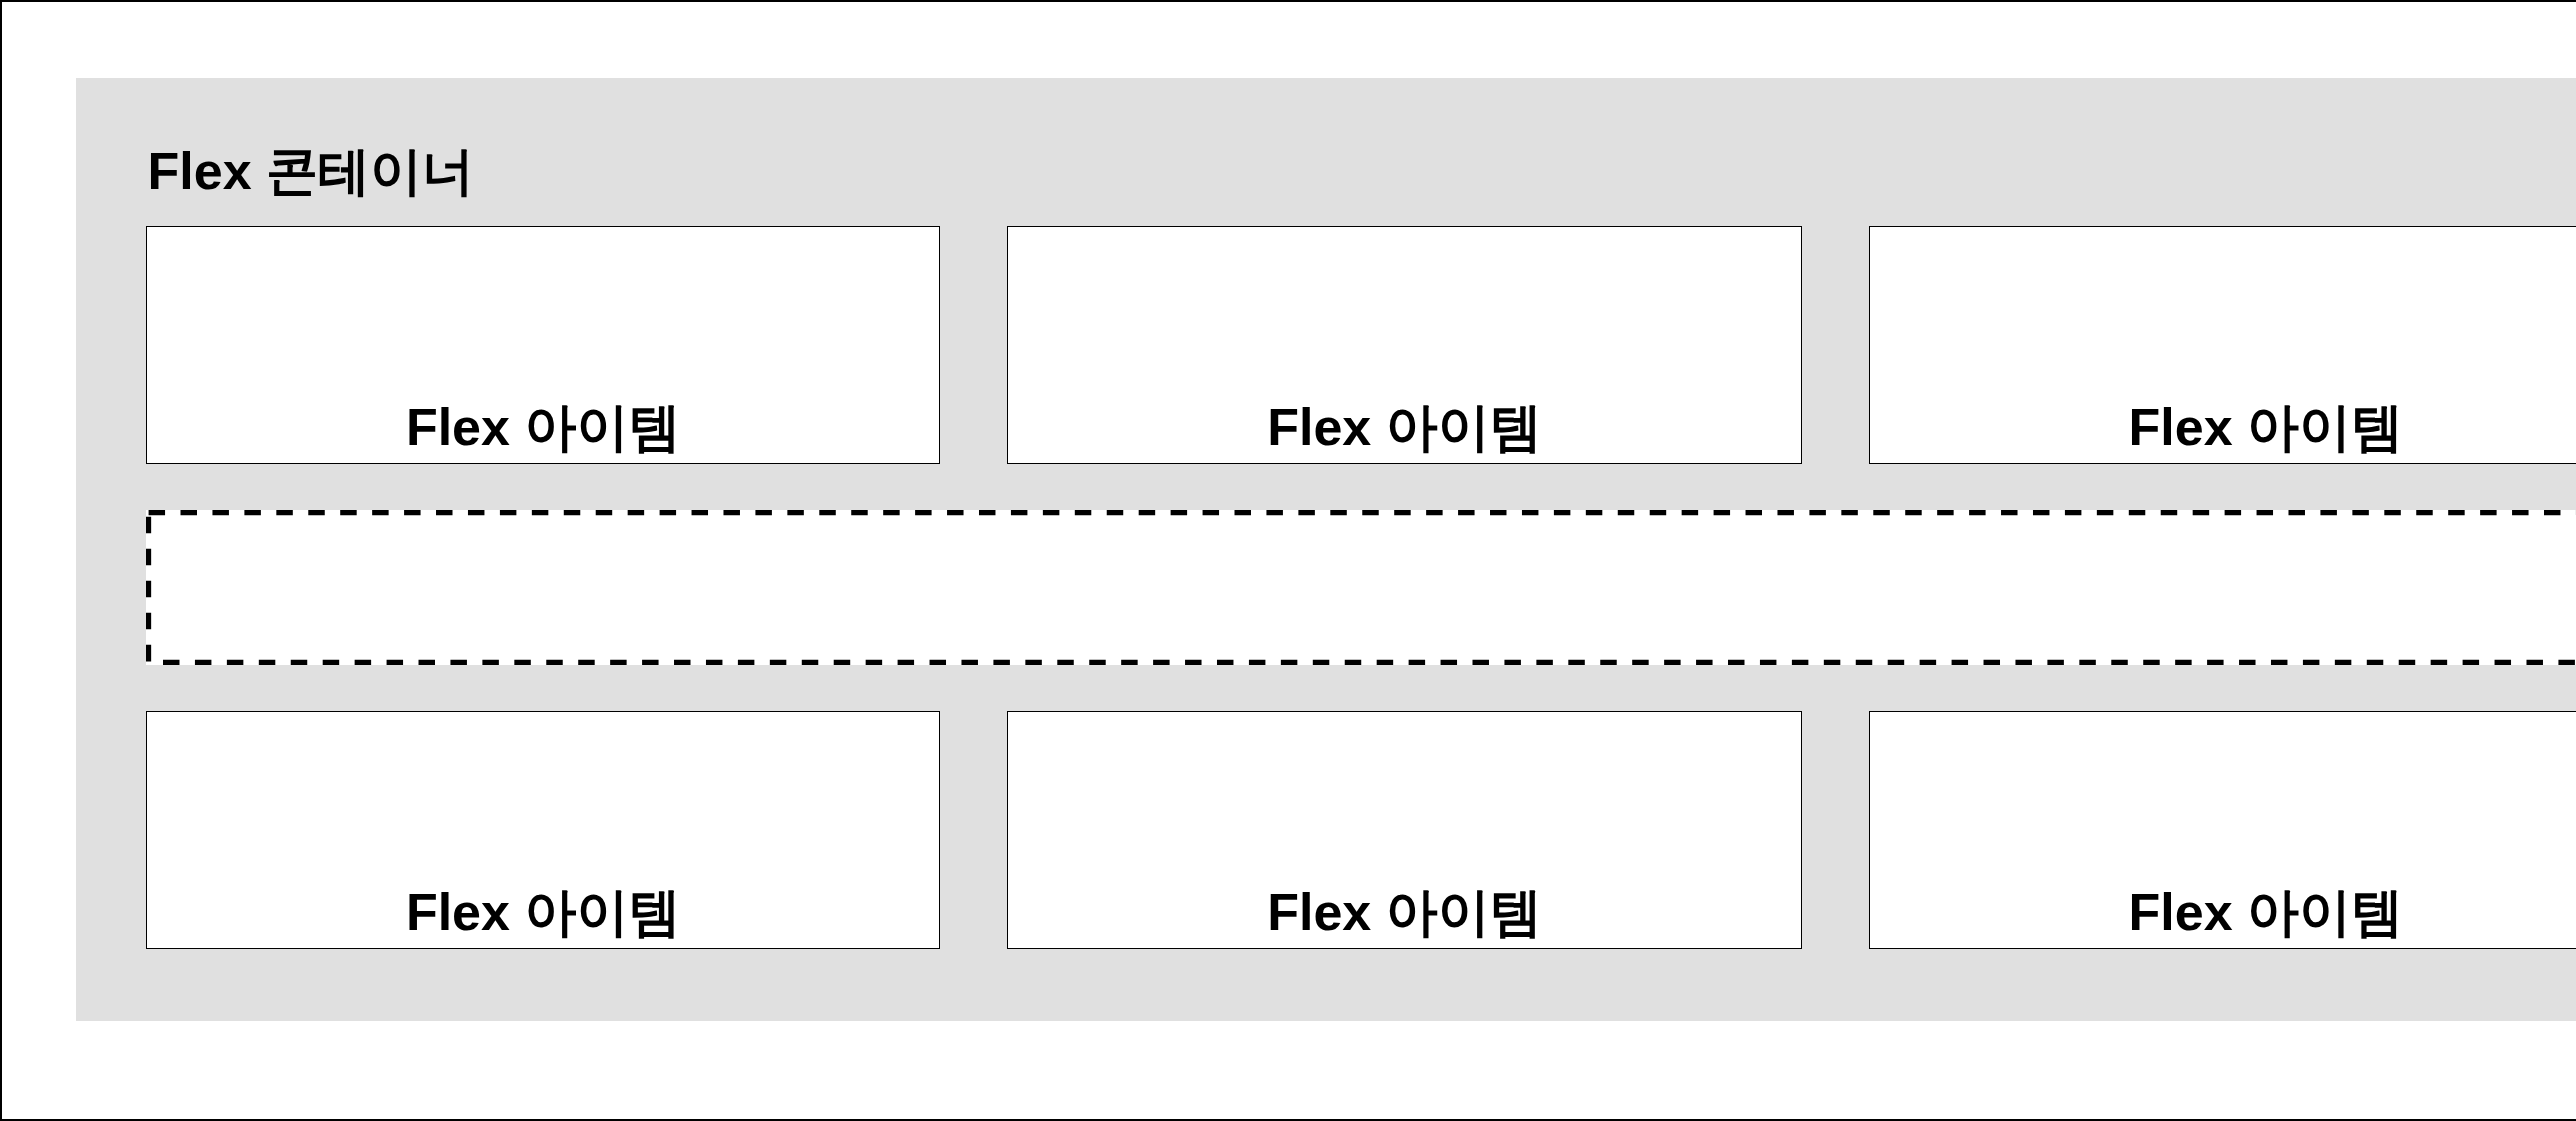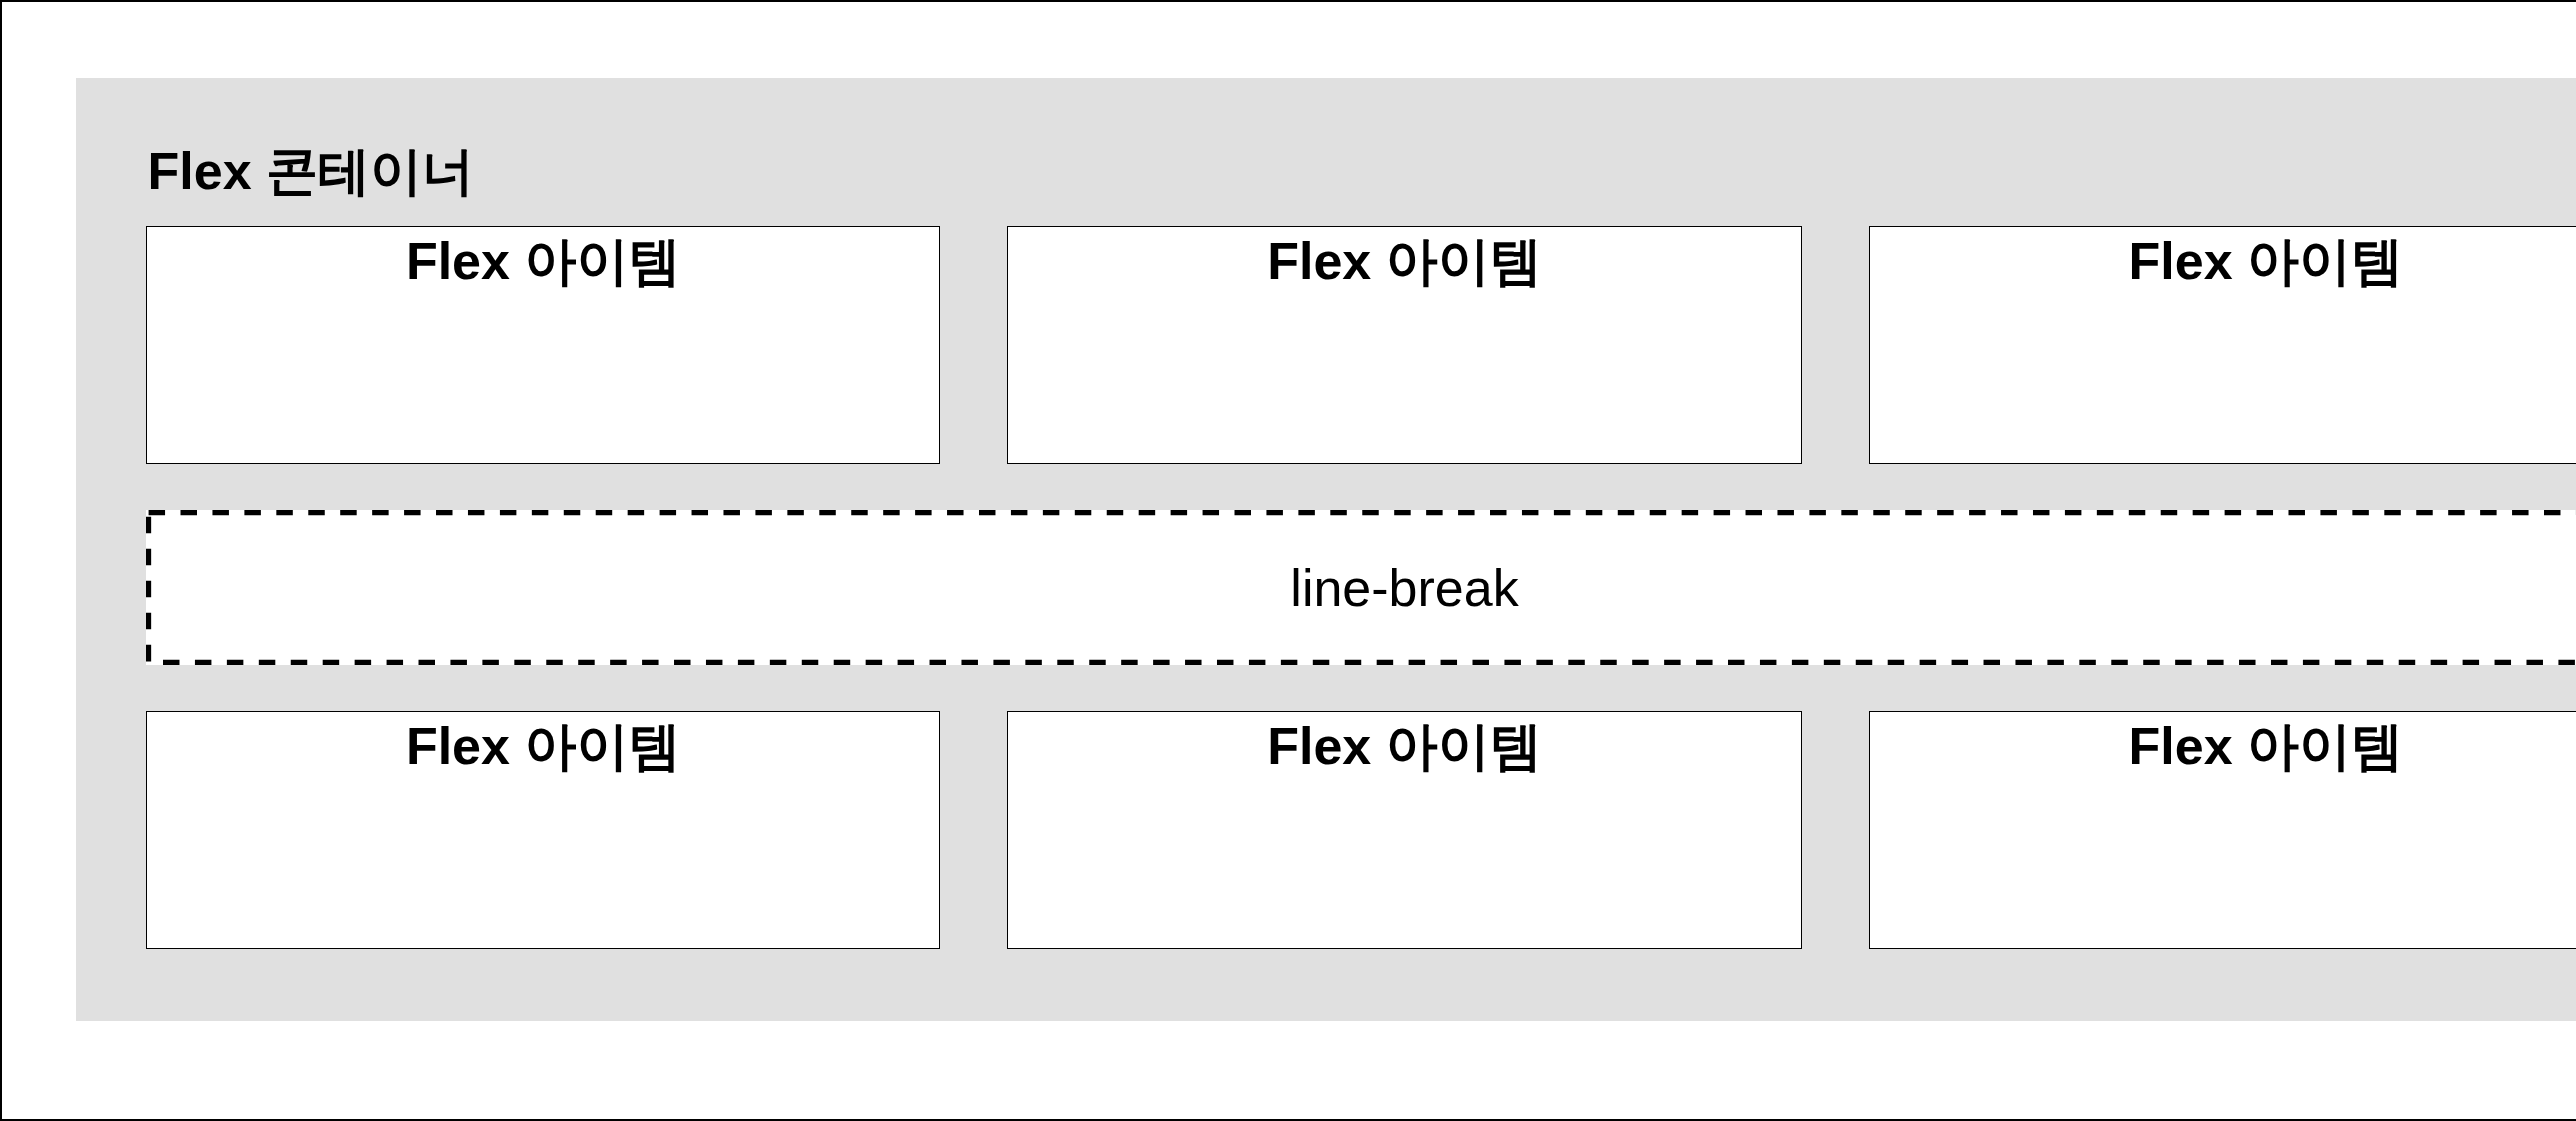"Flex 아이템" .flex-item { align-items: flex-start -> flex-end }
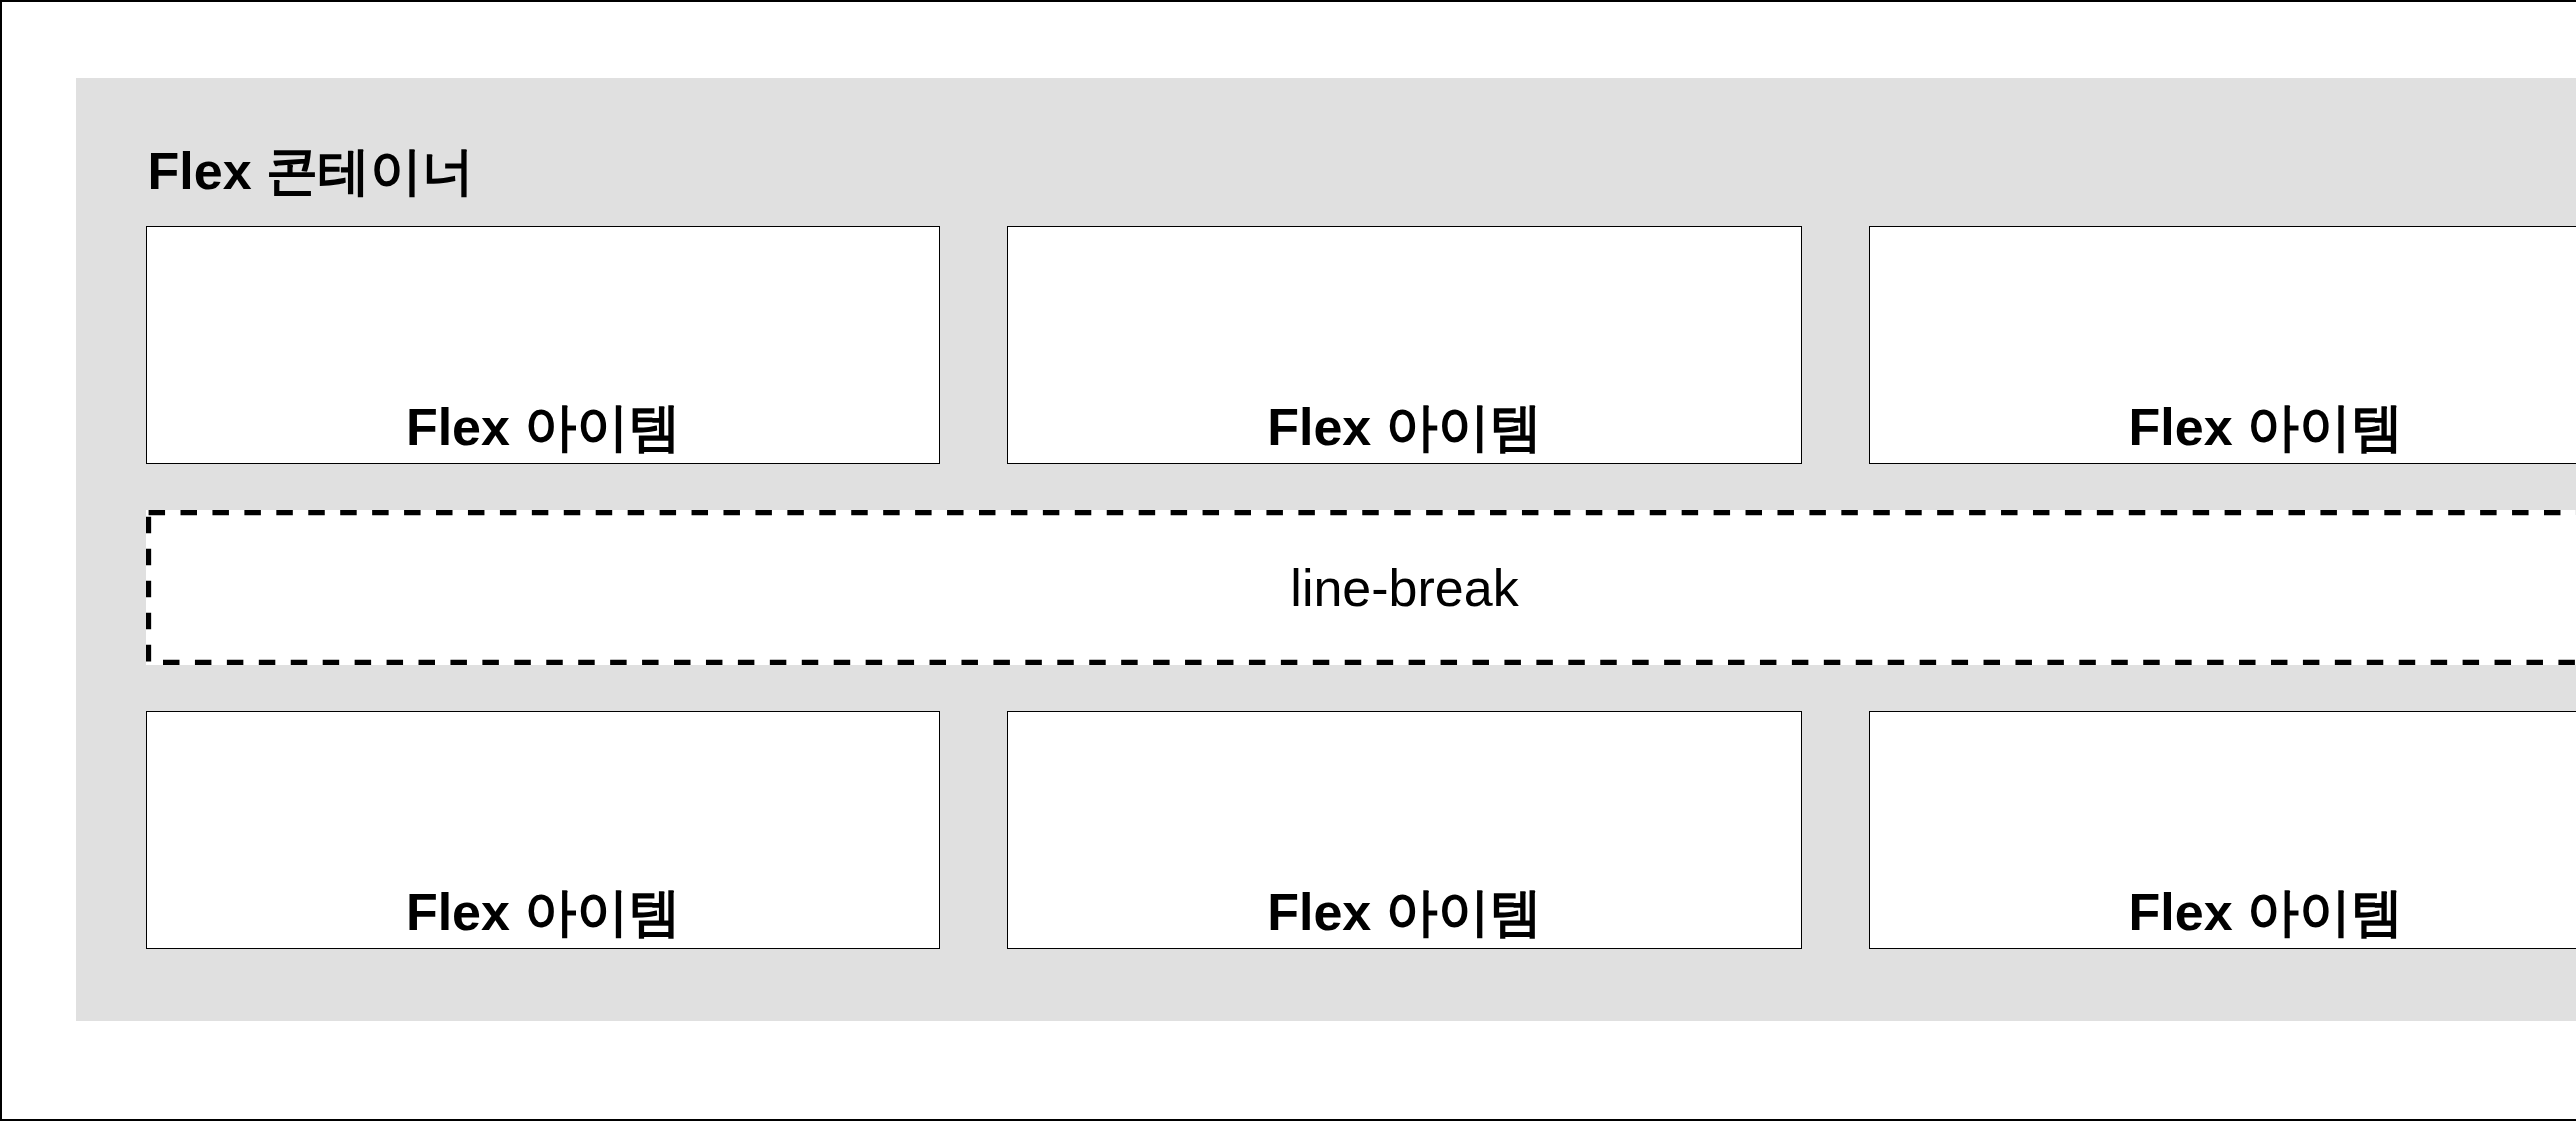"line-break" span.line-break-label { html: <span>line-break</span> -> none }
